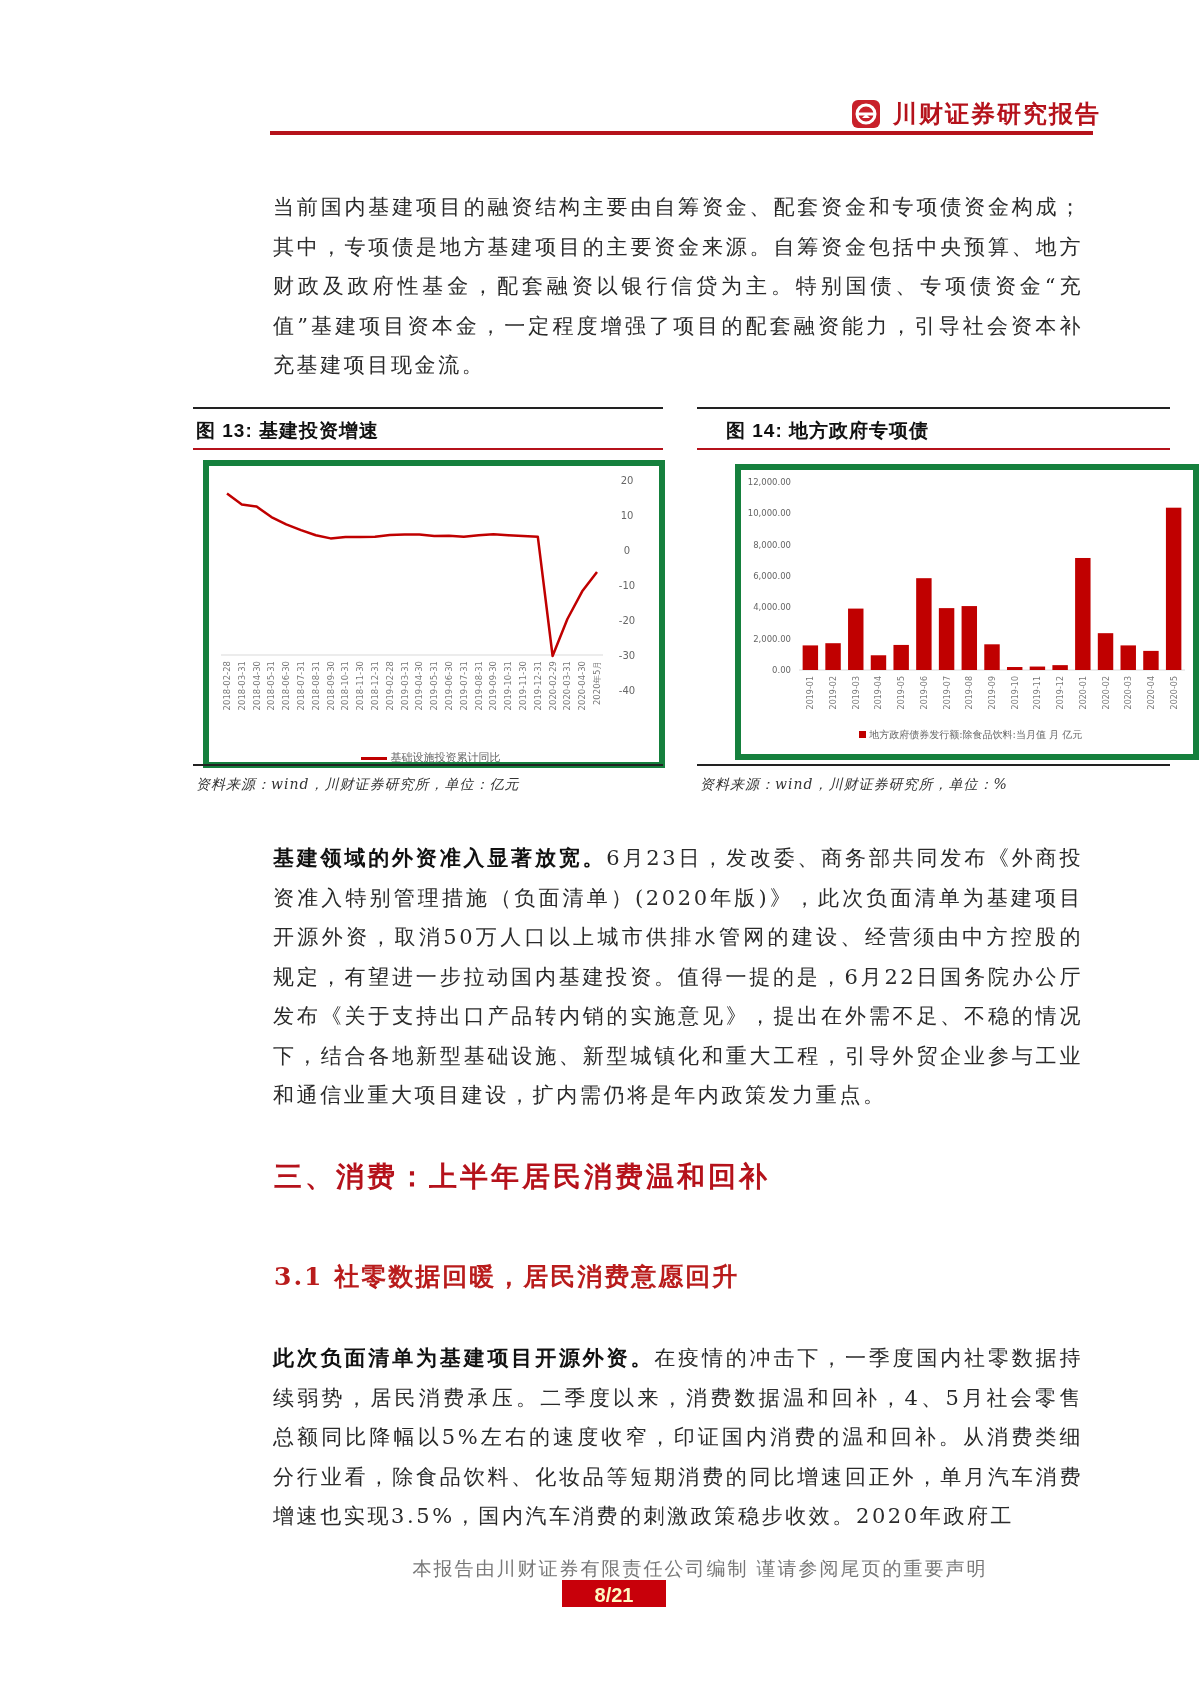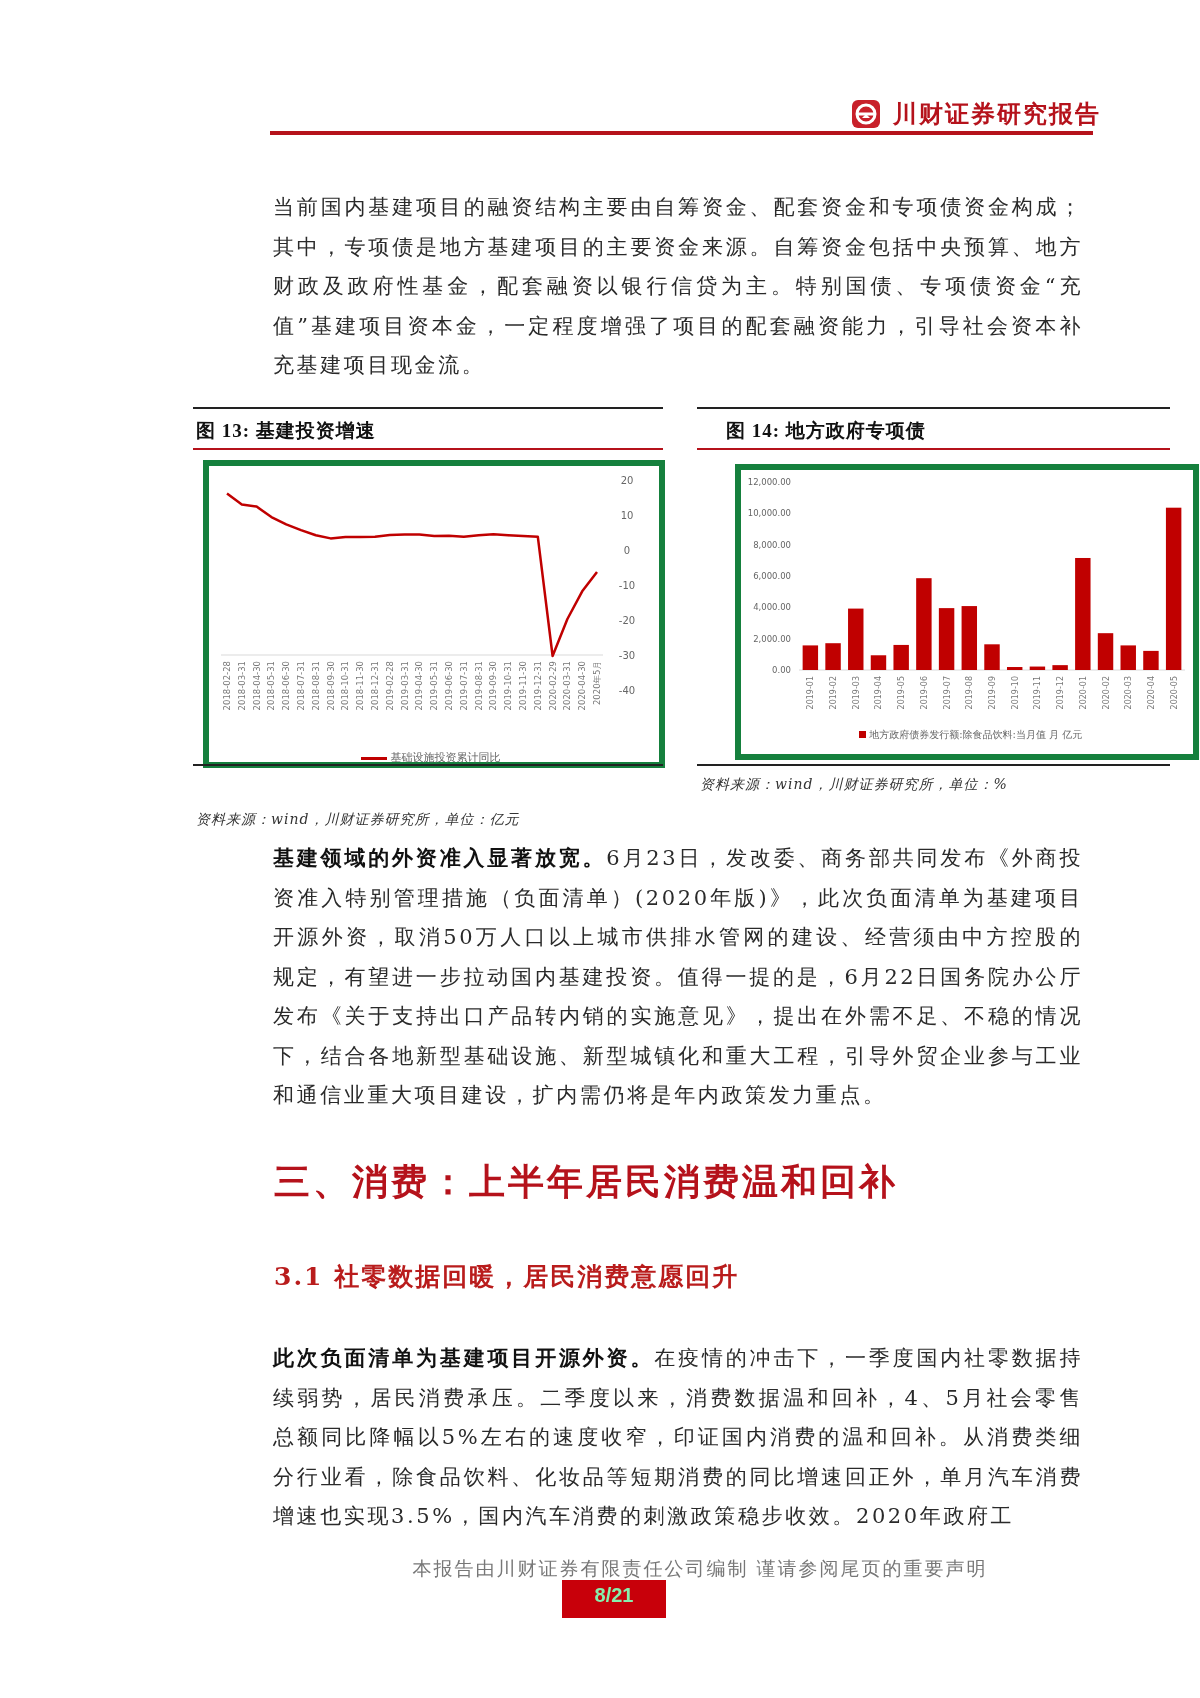"图 13: 基建投资增速" .fig-title { font-family: Liberation Serif, serif -> Liberation Sans, sans-serif }
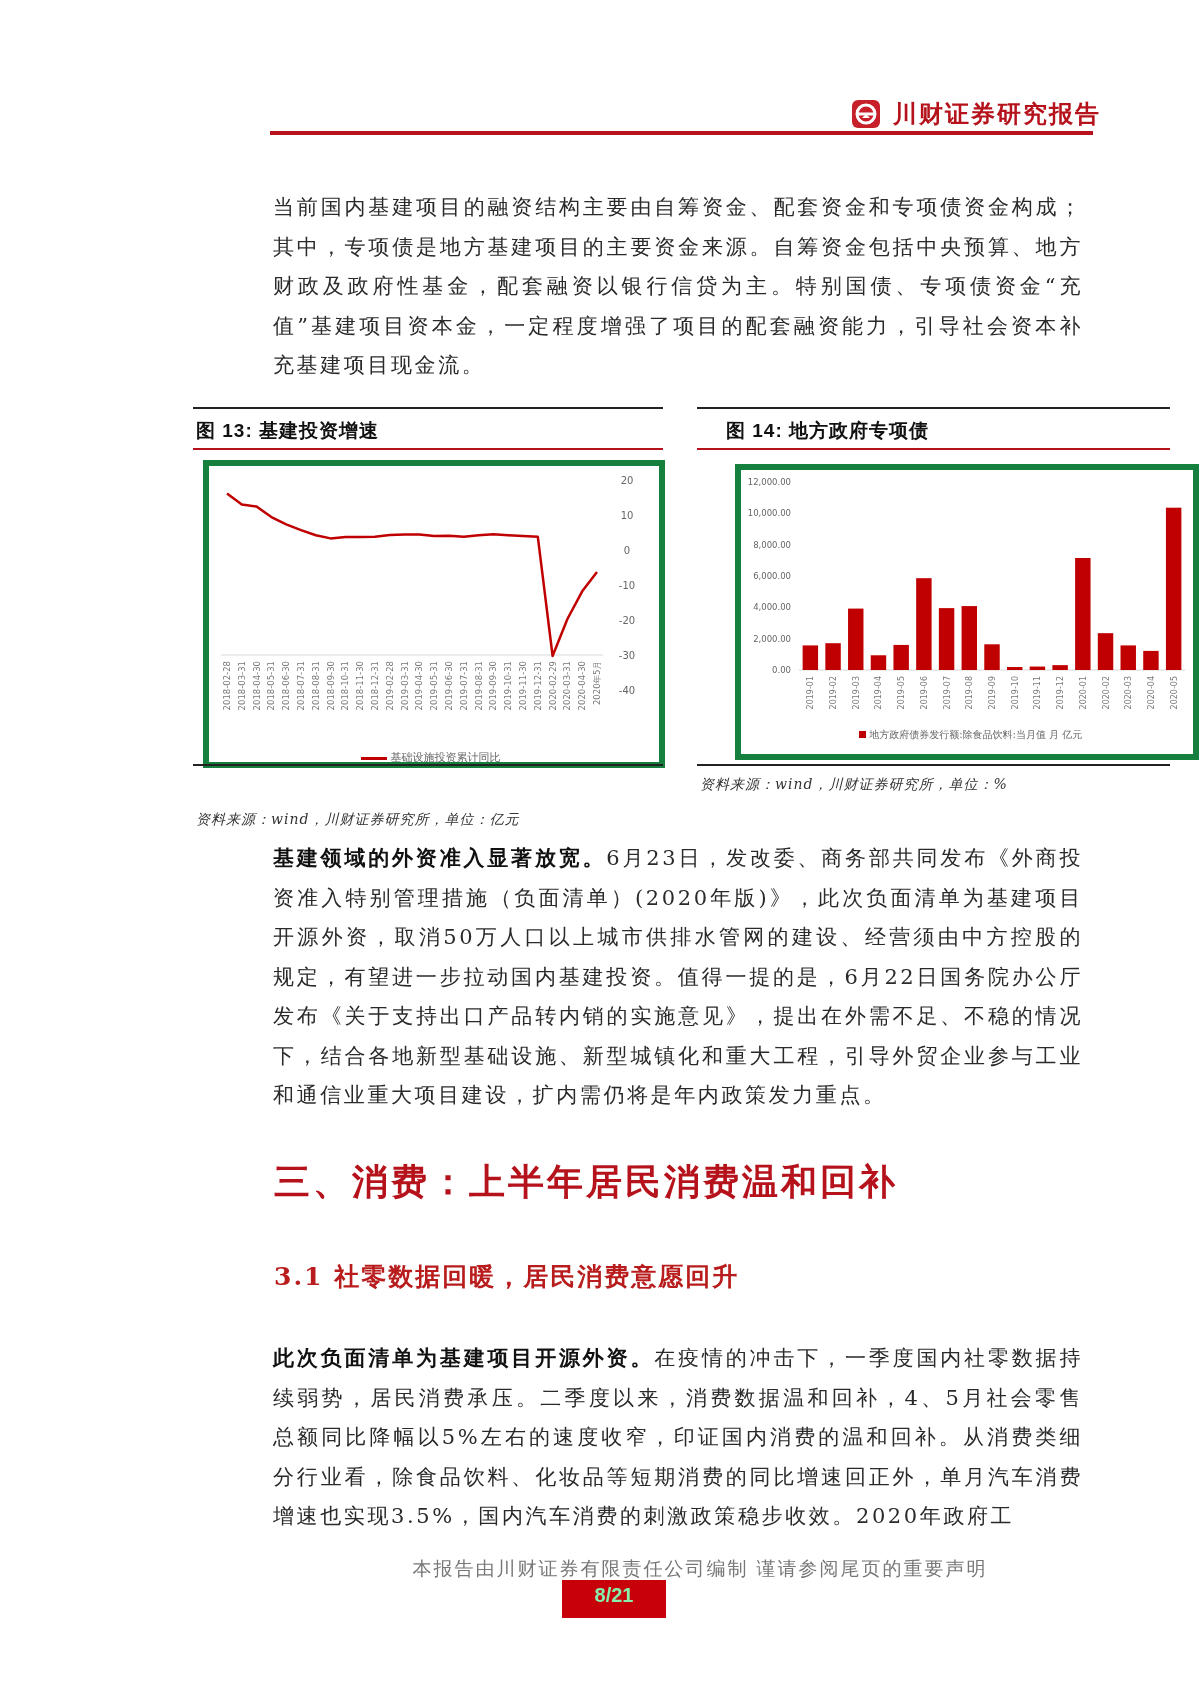"资料来源：wind，川财证券研究所，单位：亿元" div.abs { margin-top: 35px -> none }
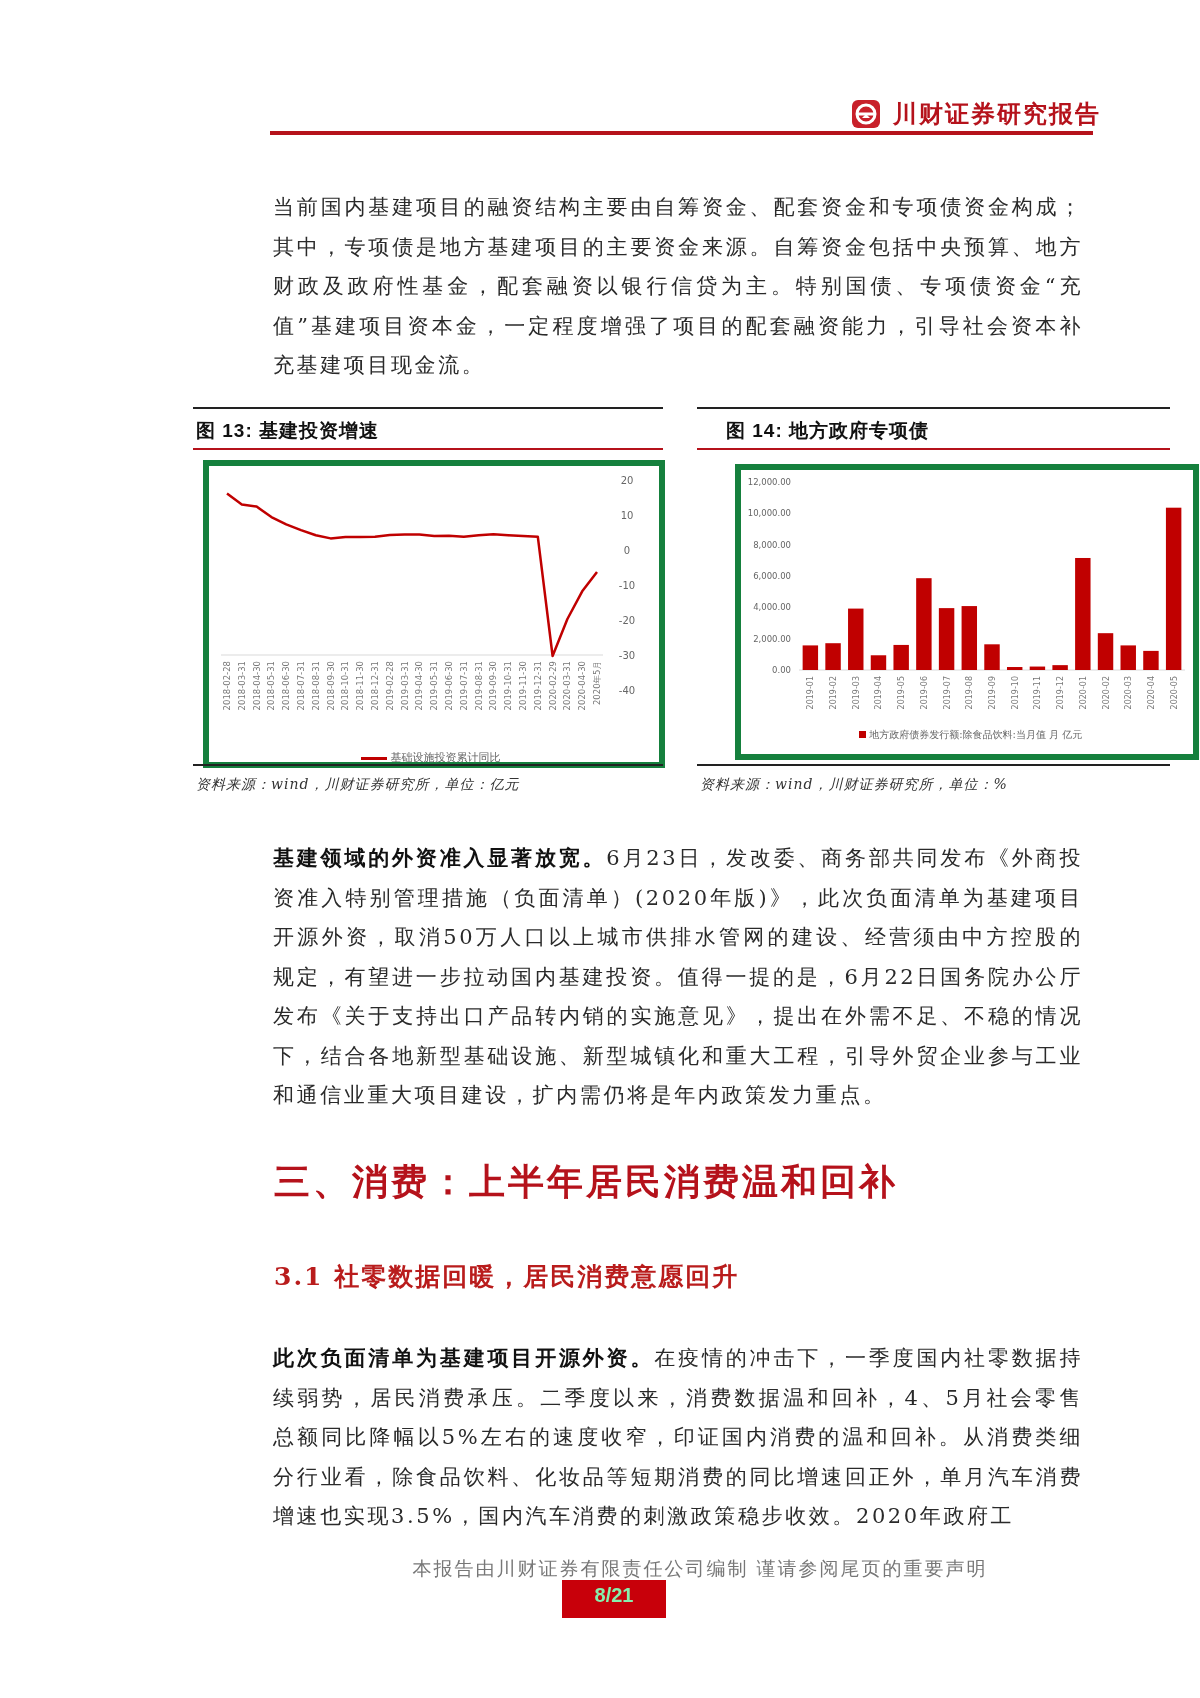"三、消费：上半年居民消费温和回补" .h1 { font-size: 36px -> 28px }
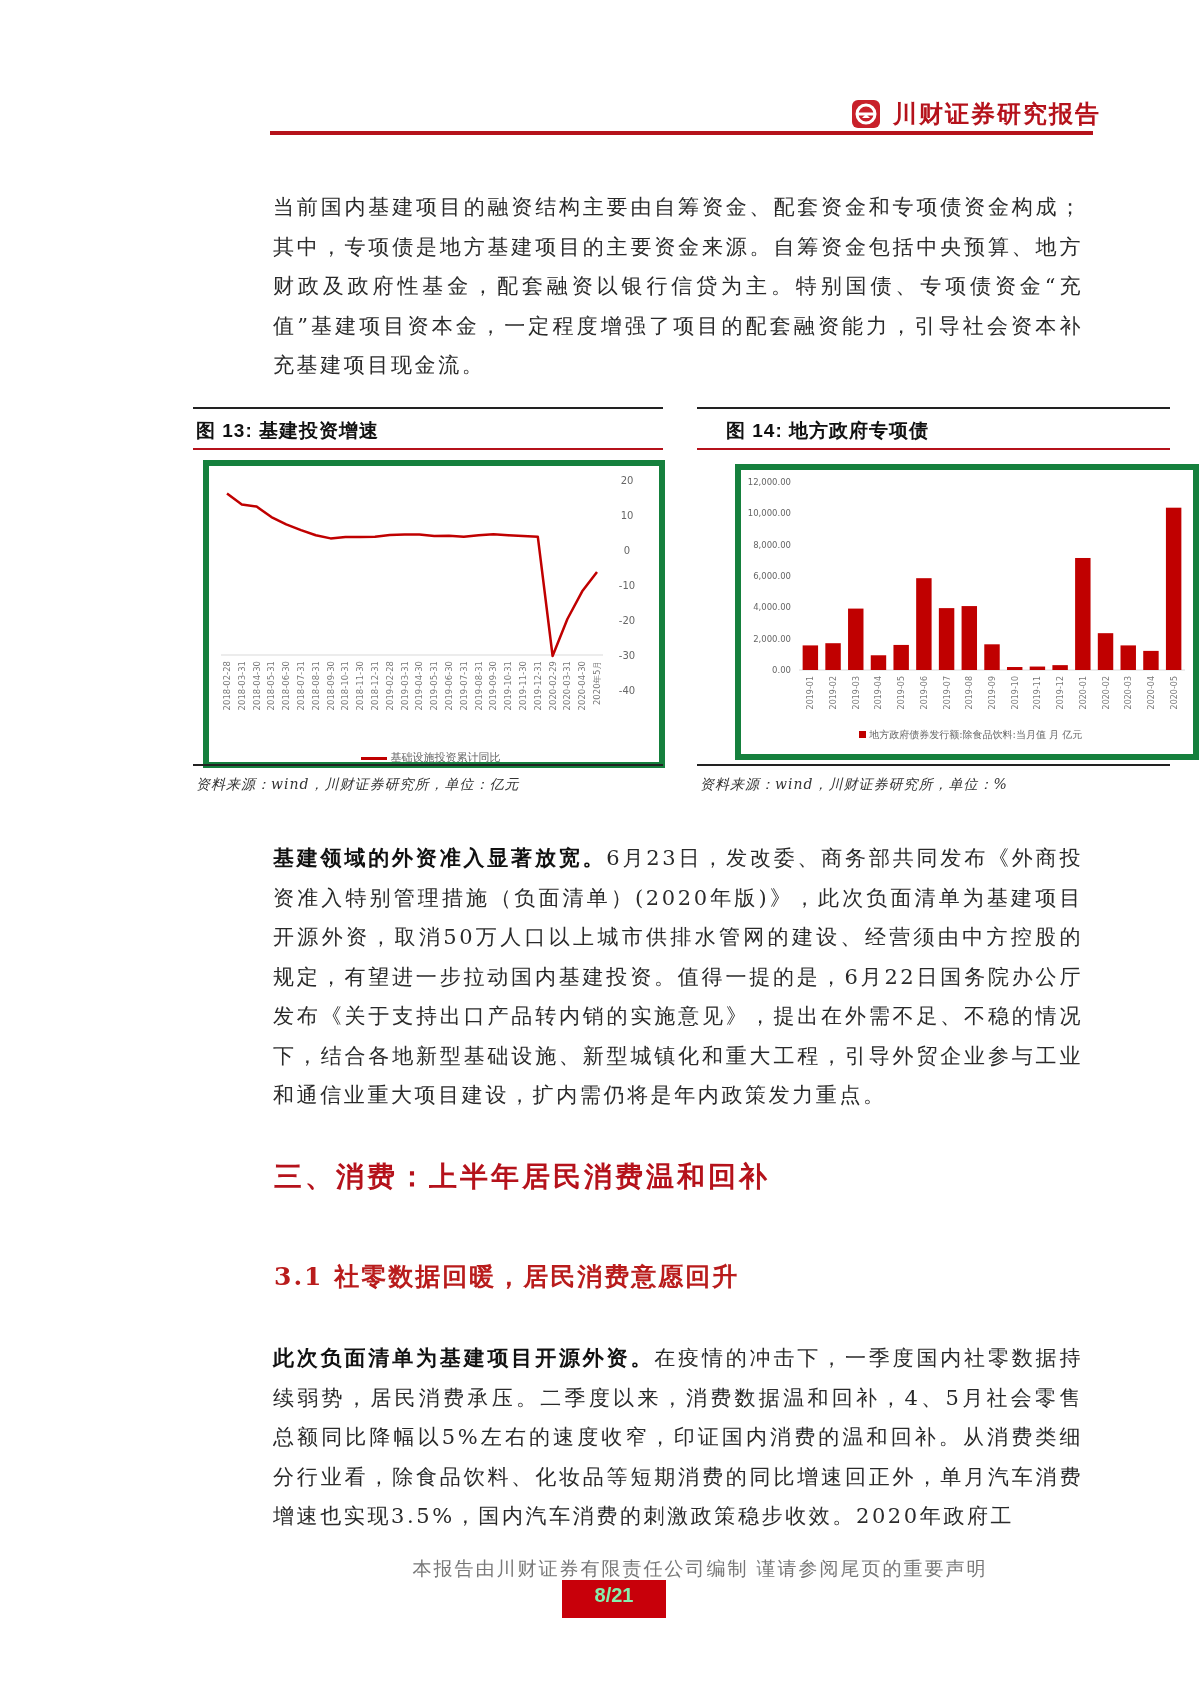"8/21" .page-box { color: #86efac -> #fef9c3; height: 38px -> 27px }
